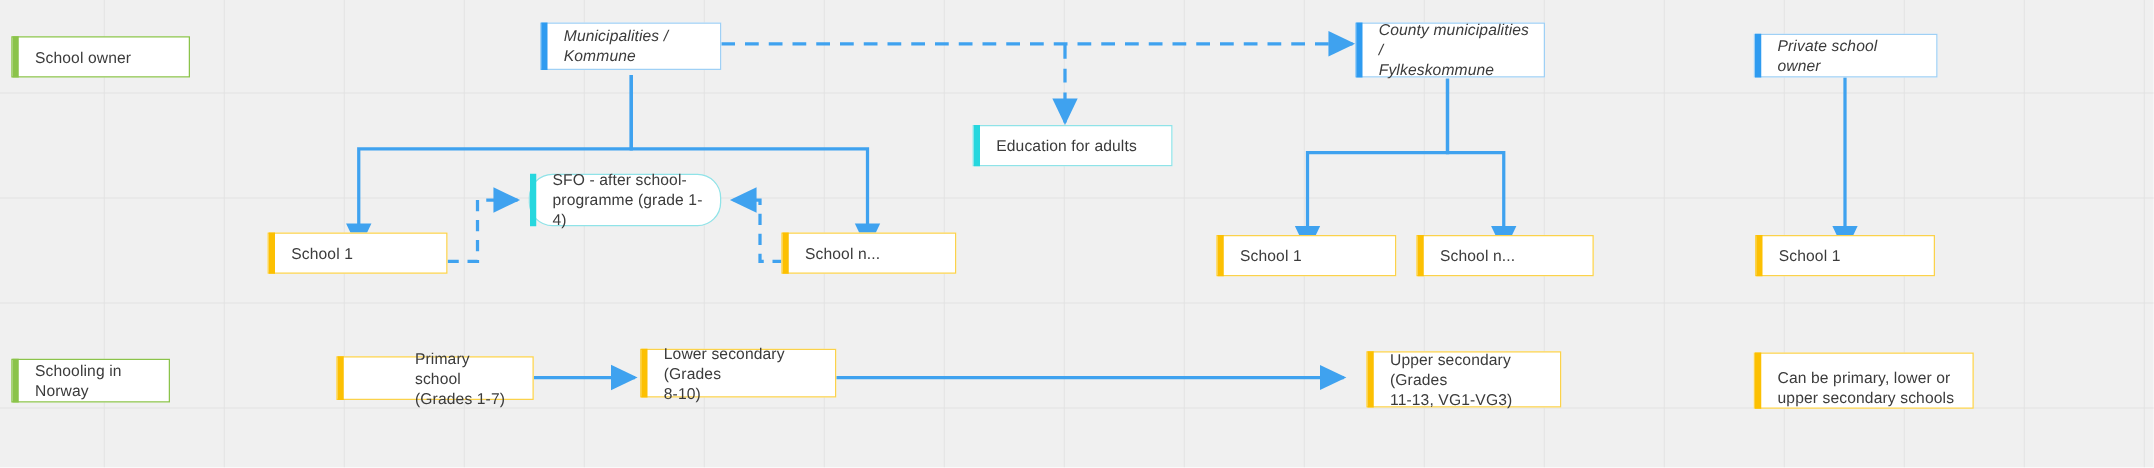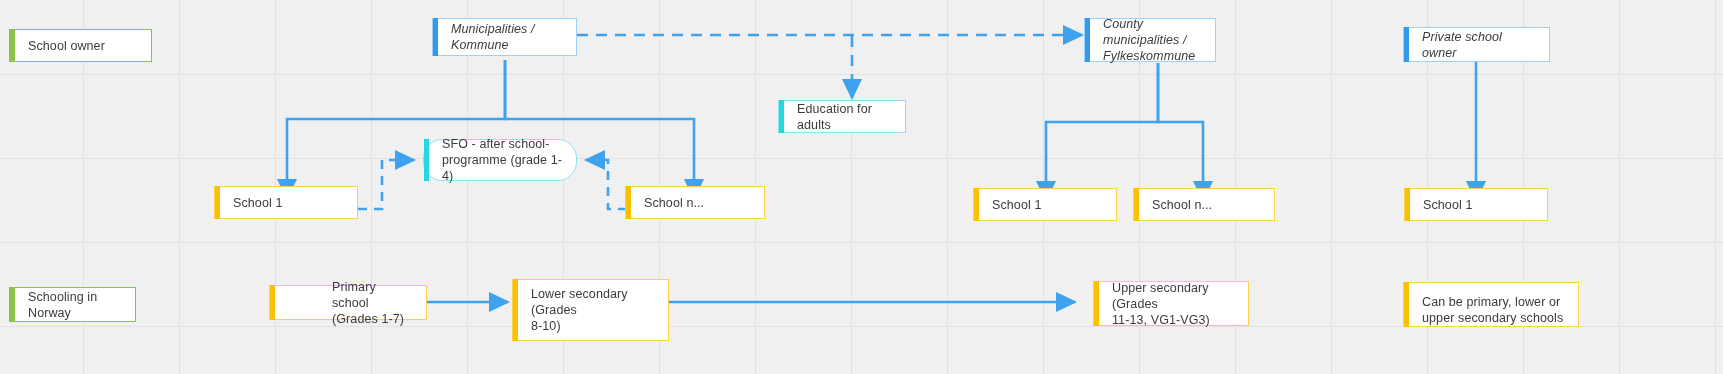"County municipalities /" div.node { width: 132px -> 152px }
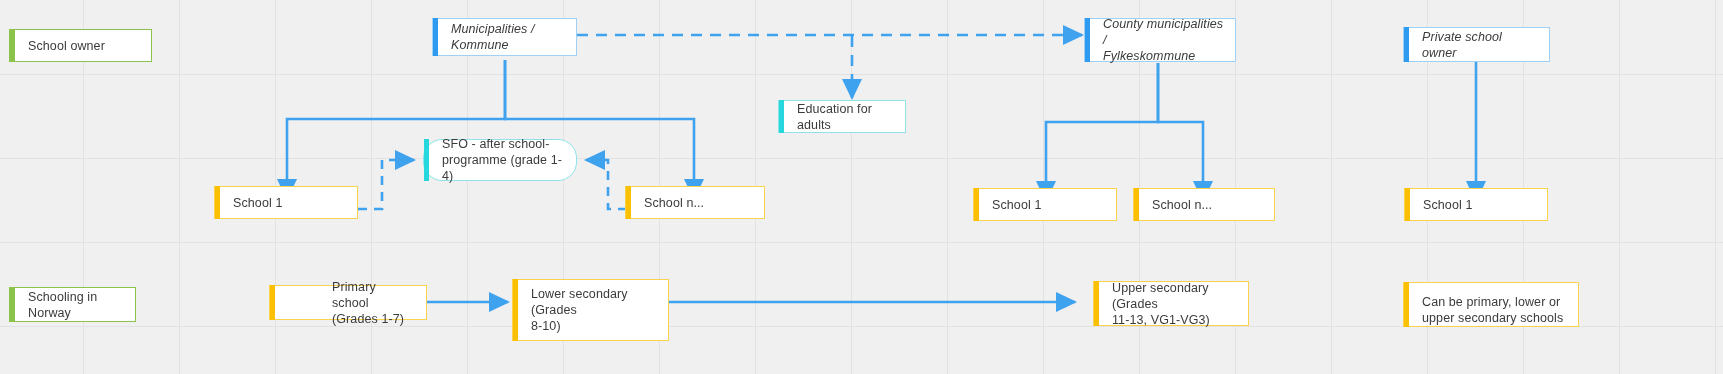"Education for adults" div.node { width: 128px -> 160px }
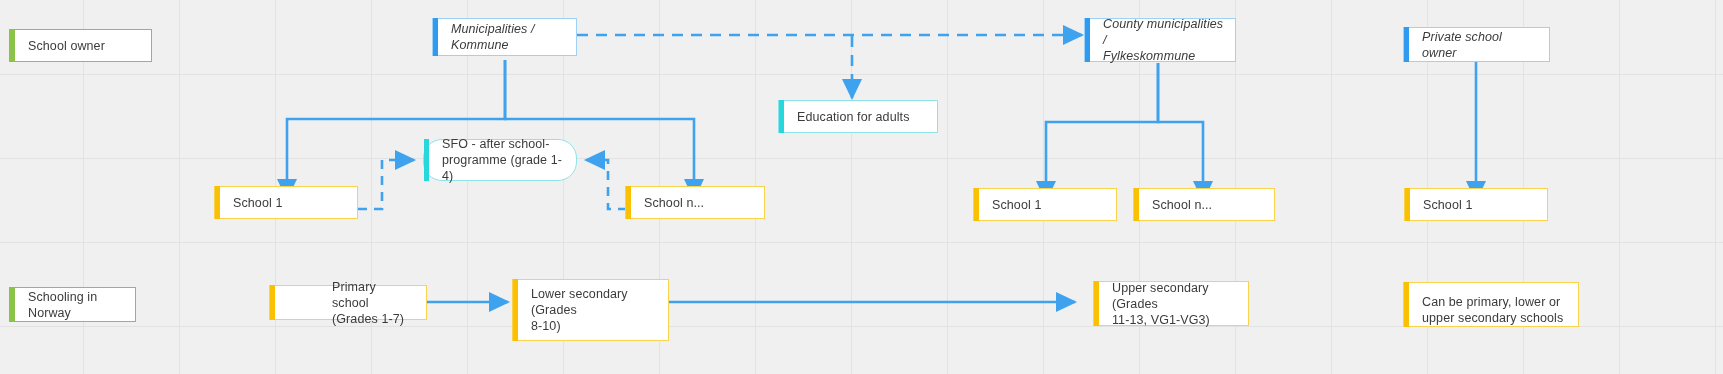"Lower secondary (Grades" div.node { height: 62px -> 39px }
